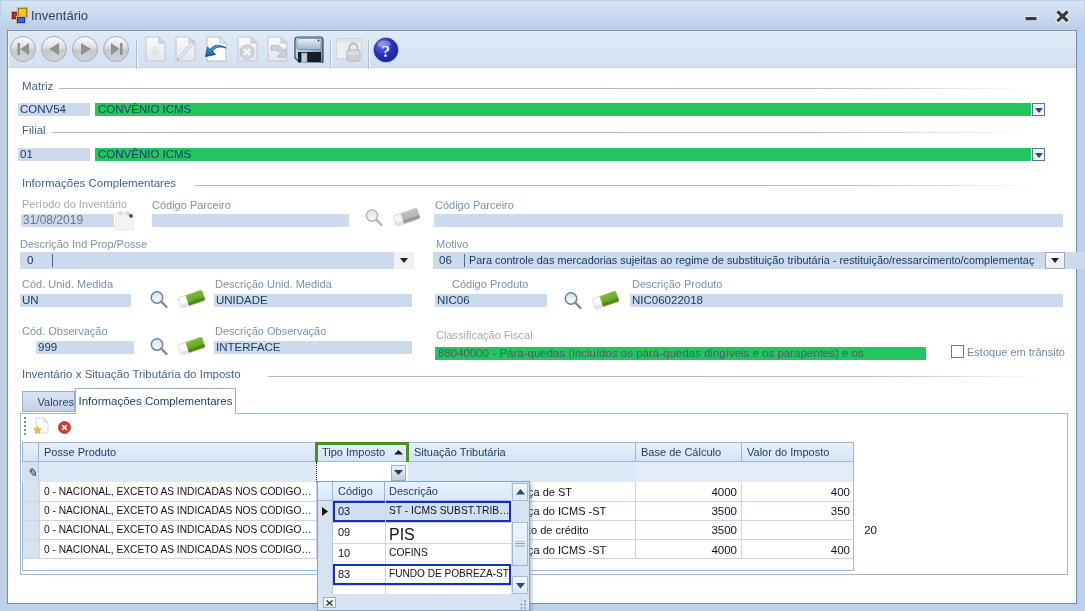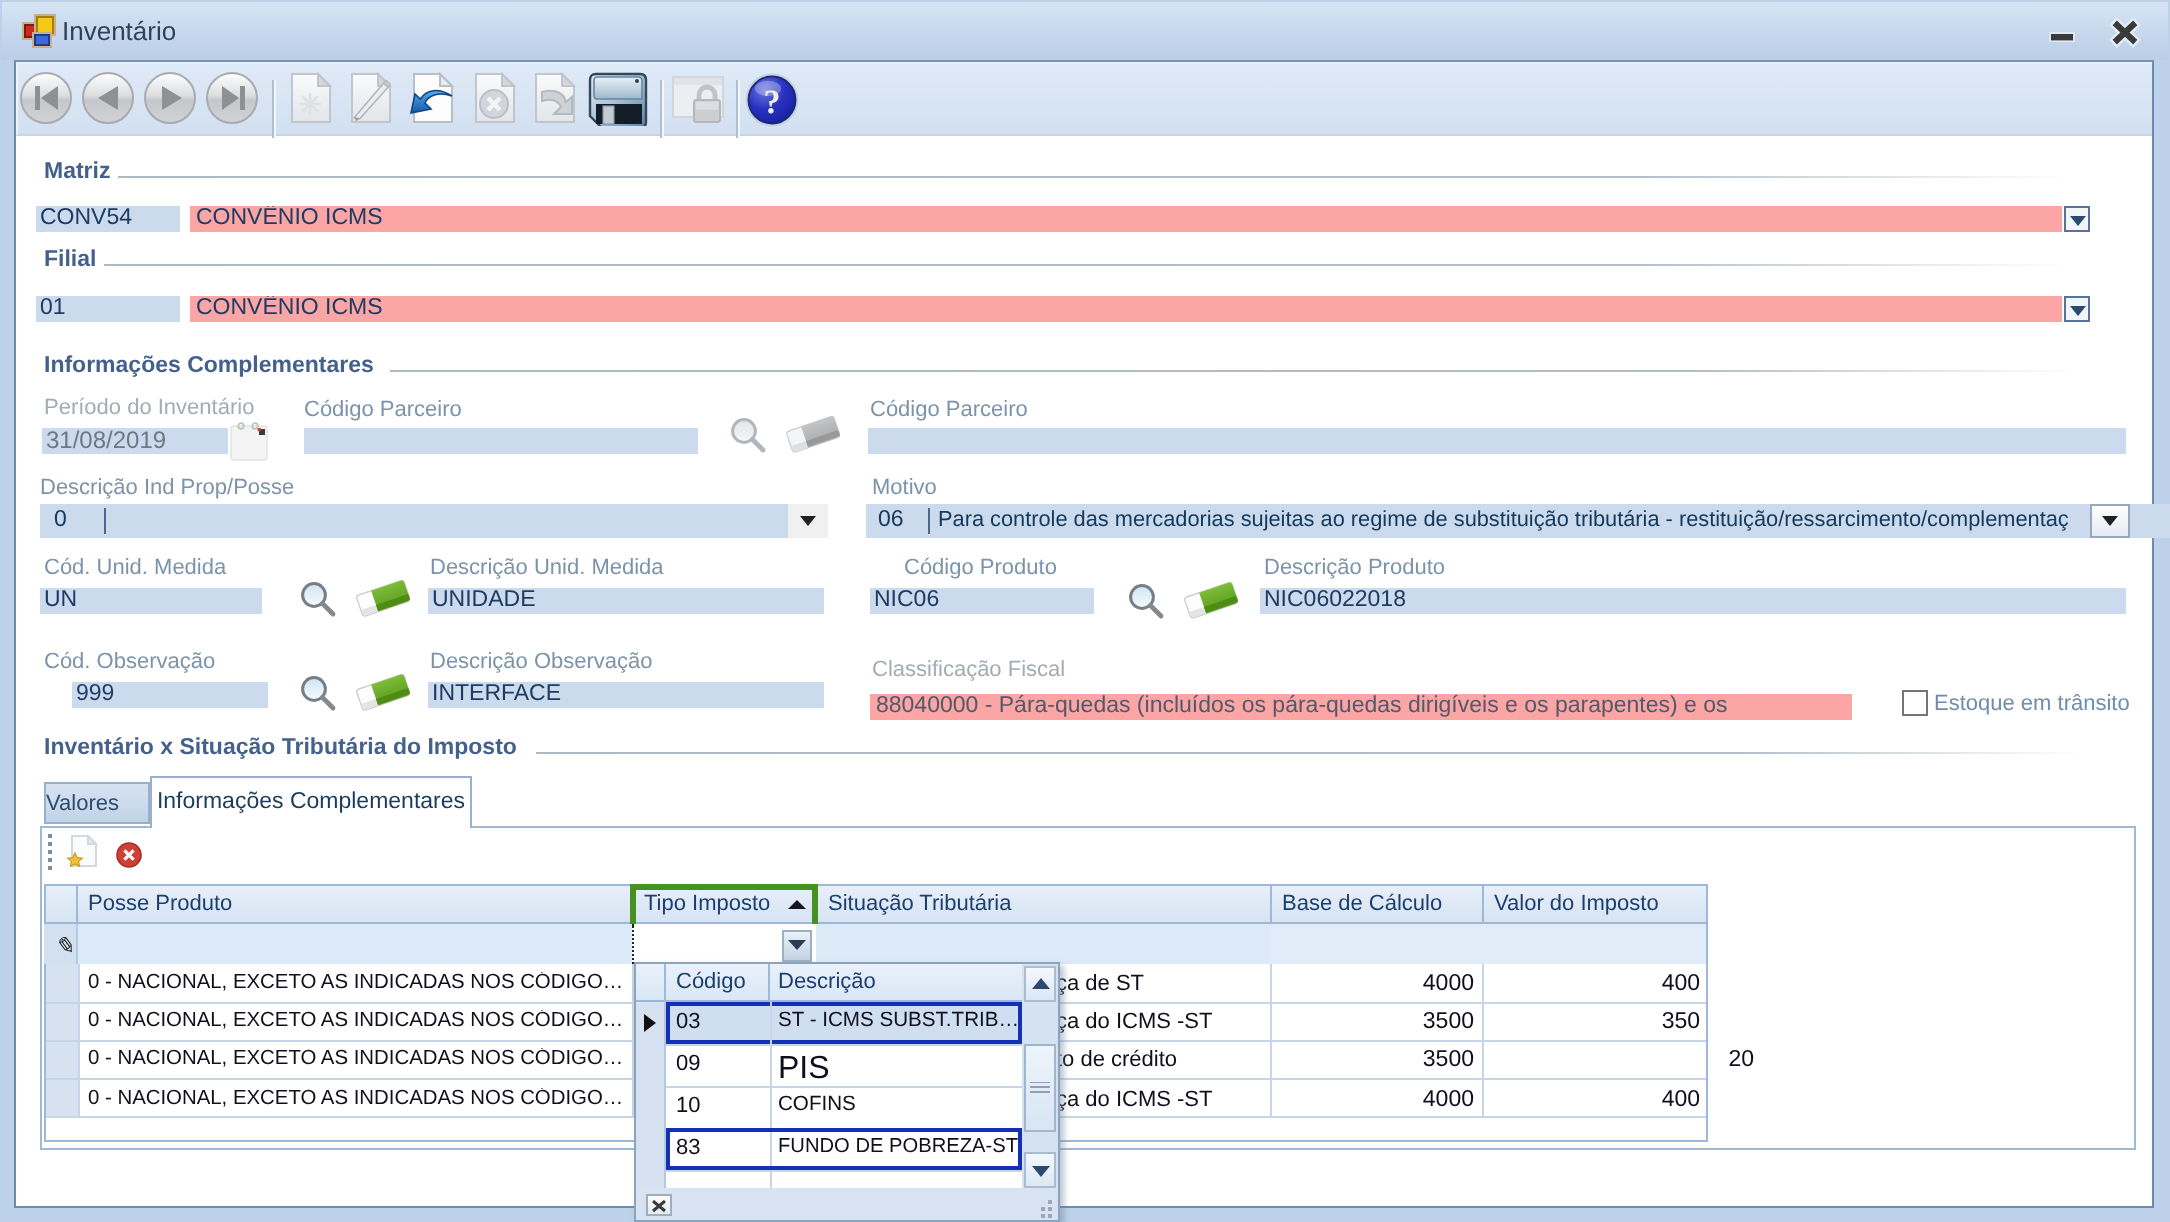"Matriz" .glabel { font-weight: bold -> normal }
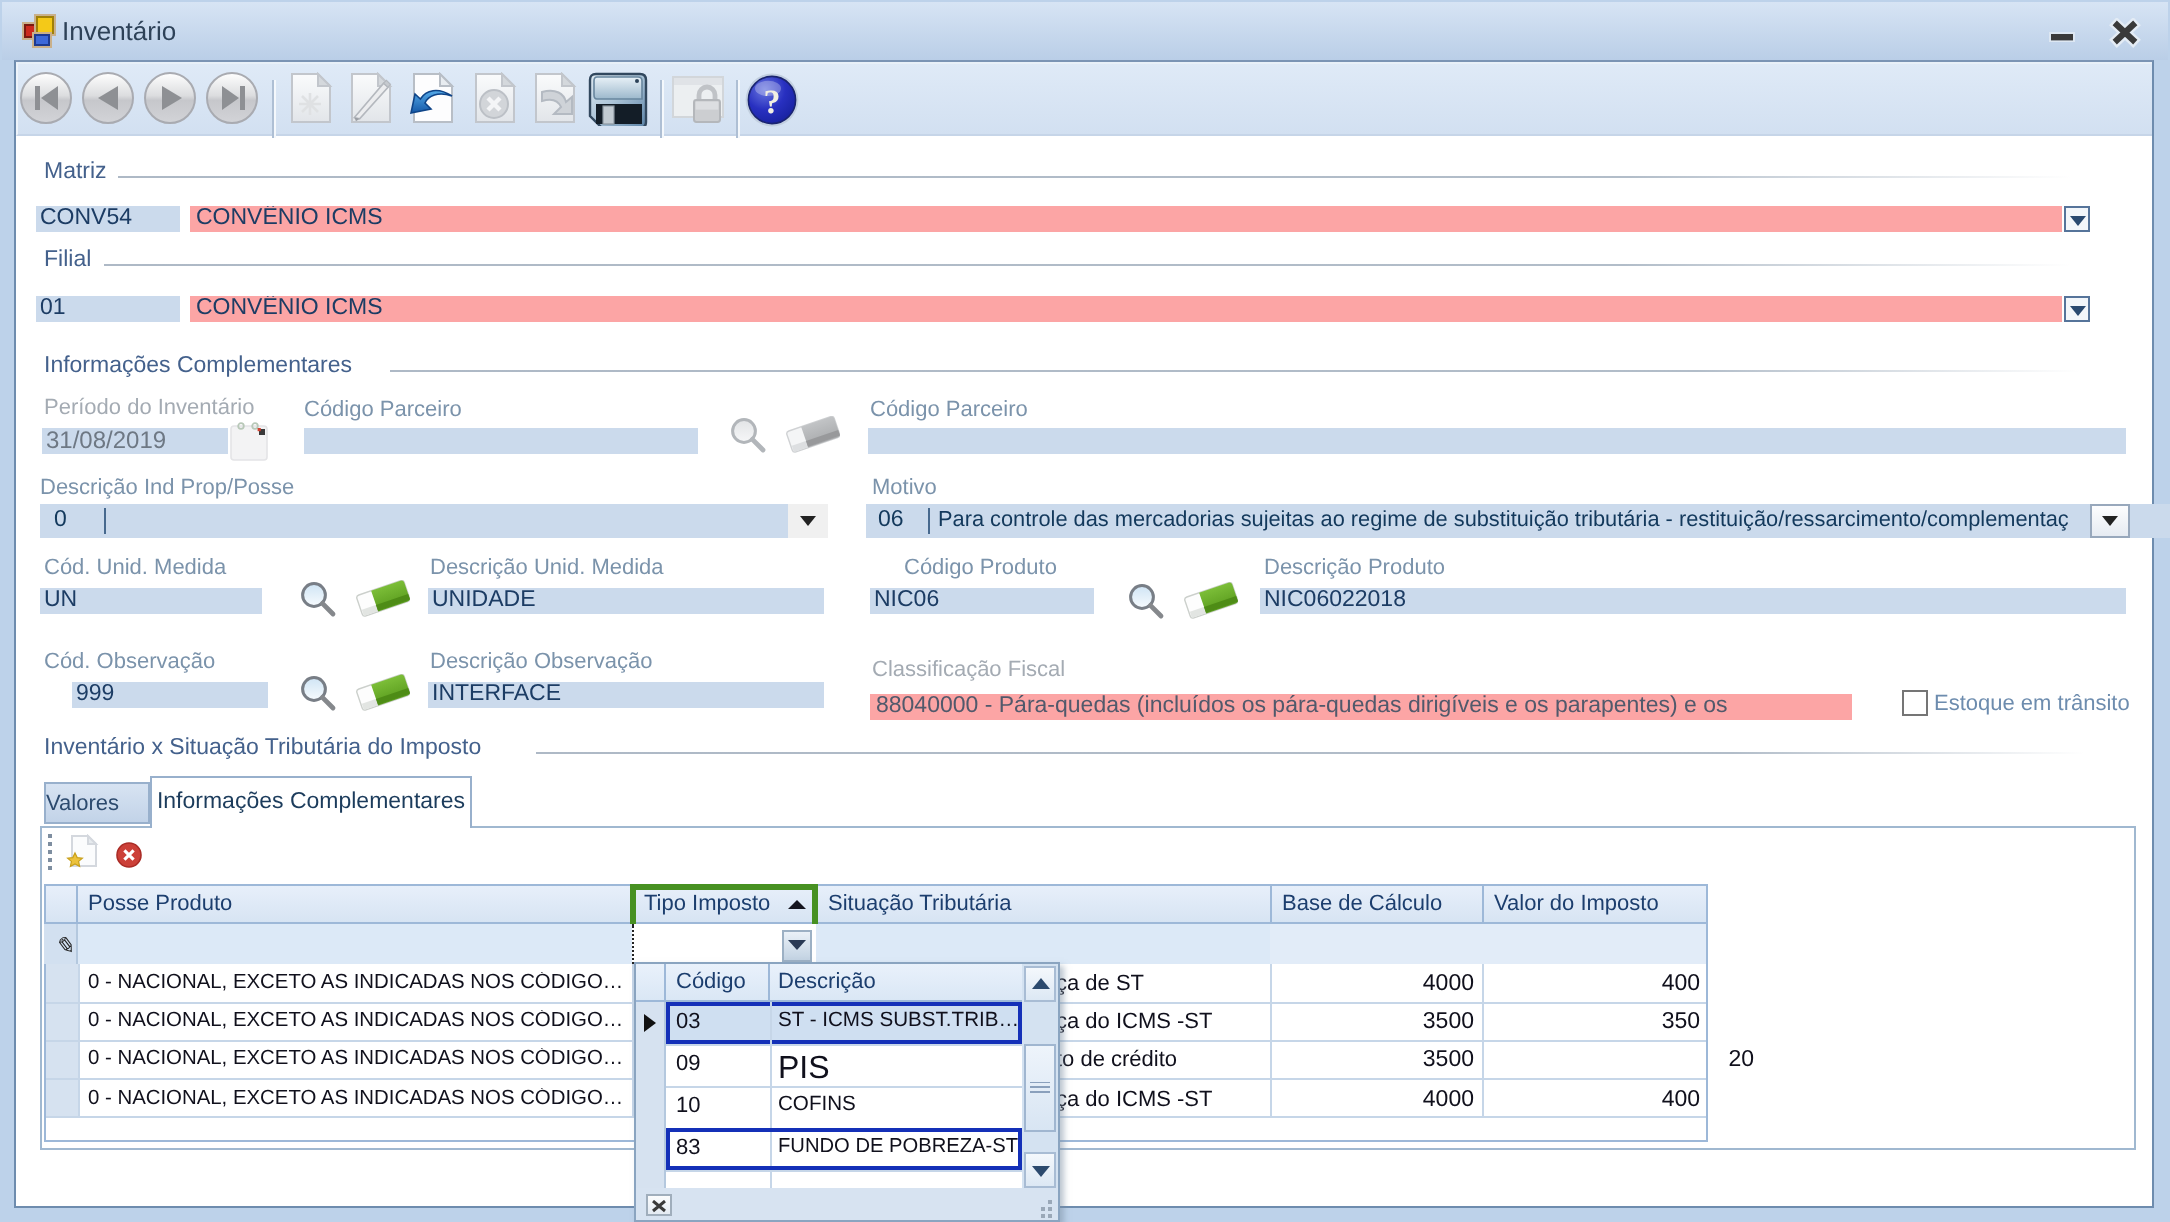"CONVÊNIO ICMS" .fld-g { background: #fca5a5 -> #22c55e }
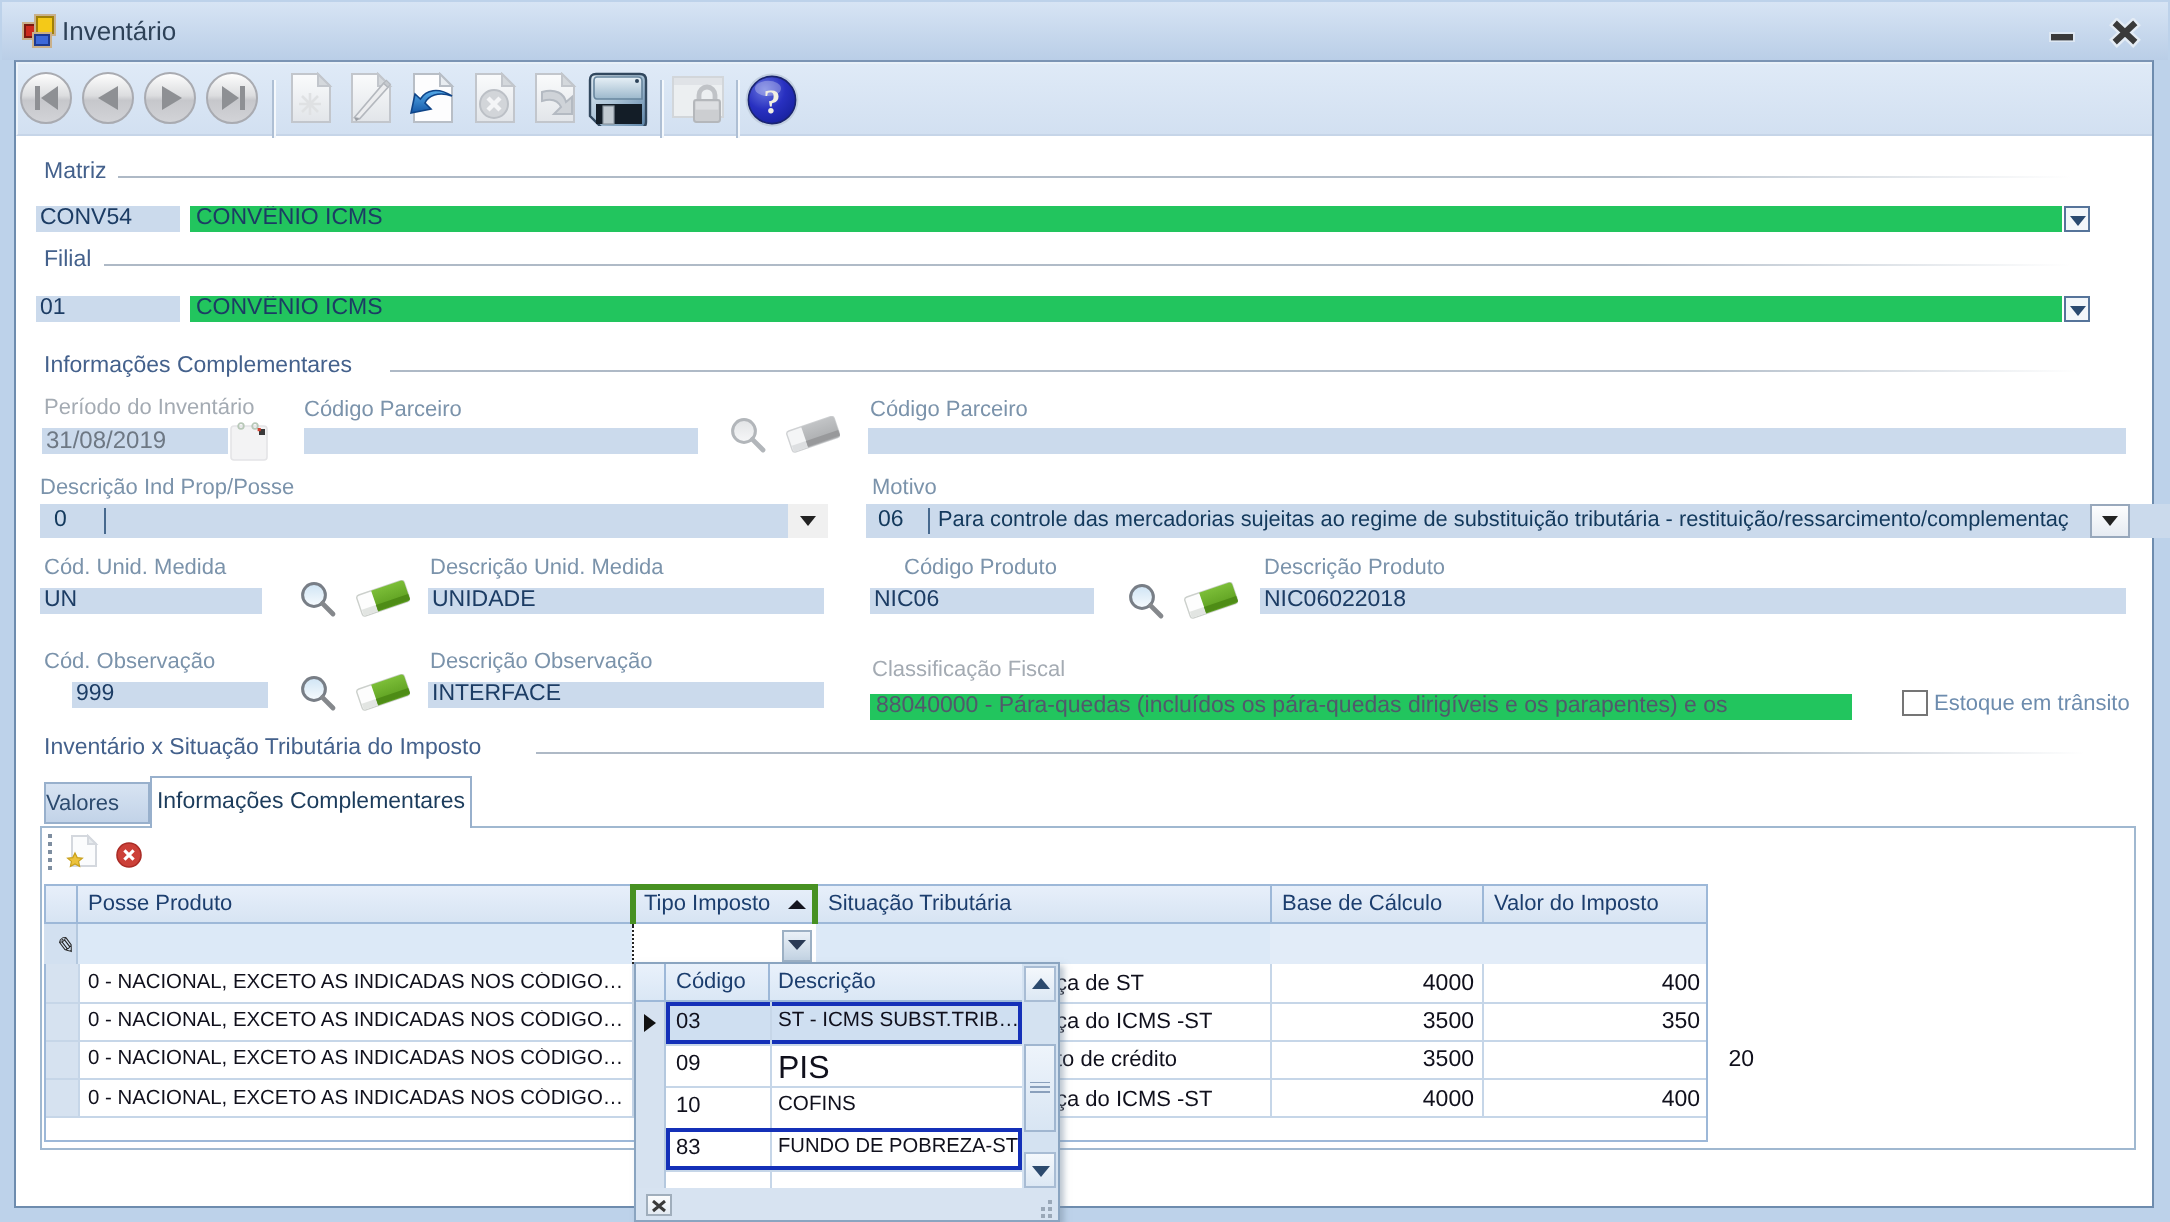"Valores" div.abs { text-align: left -> right }
